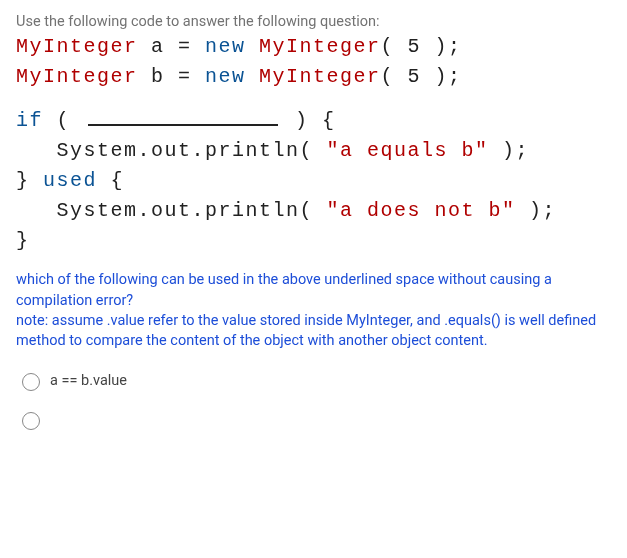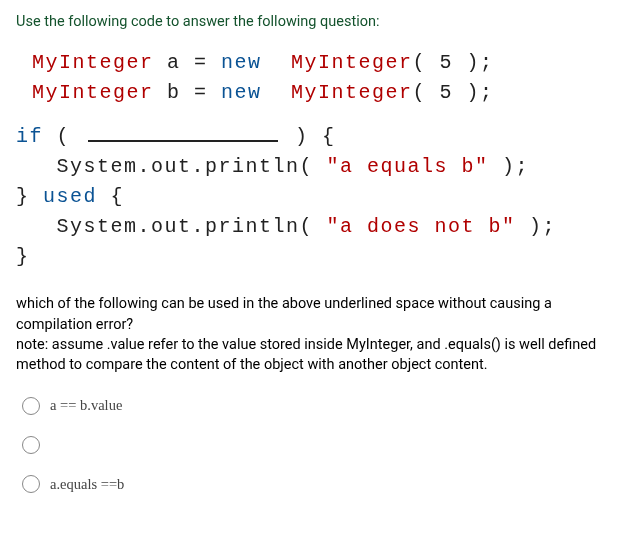"Use the following code to" .question-intro { color: #14532d -> #737373; margin-bottom: 16px -> none }
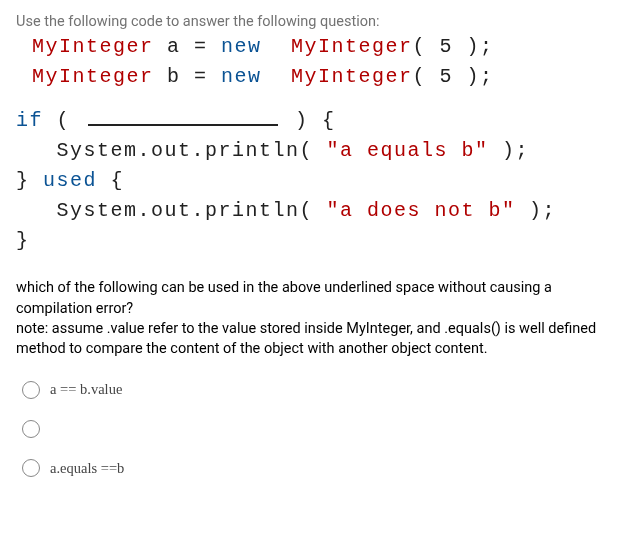"MyInteger" .cls { margin-left: 16px -> none }
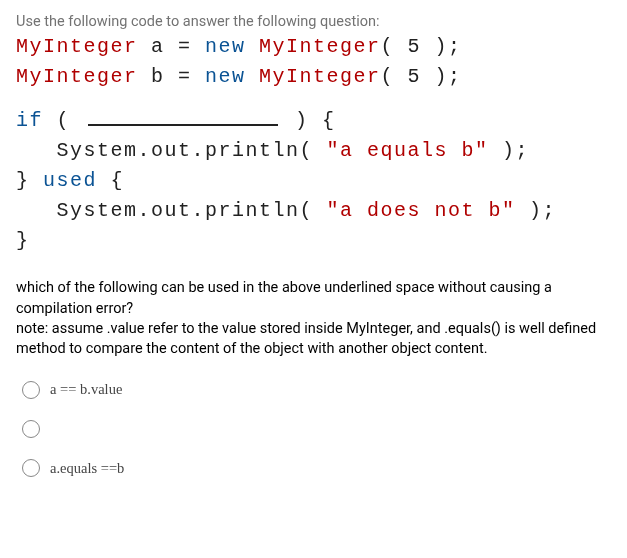"which of the following can" .question-followup { color: #000000 -> #1d4ed8; margin-top: 22px -> 14px }
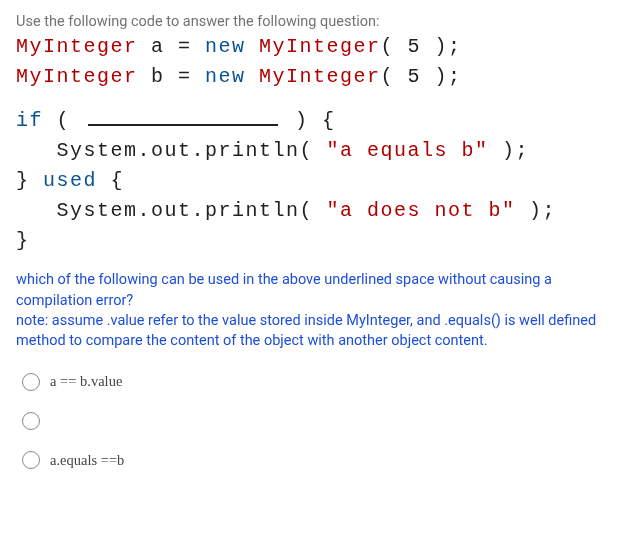"a == b.value" .option { font-family: Liberation Serif, serif -> none }
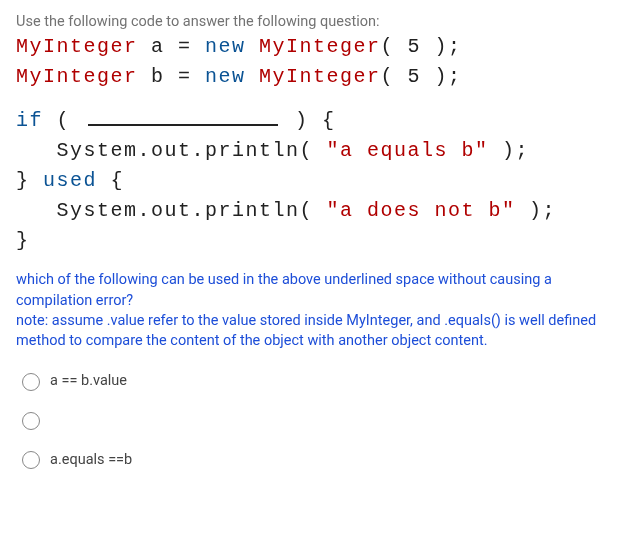"a.equals ==b" div.option { html: <div> <div></div> <div>a.equals ==b</div> </div> -> none }
